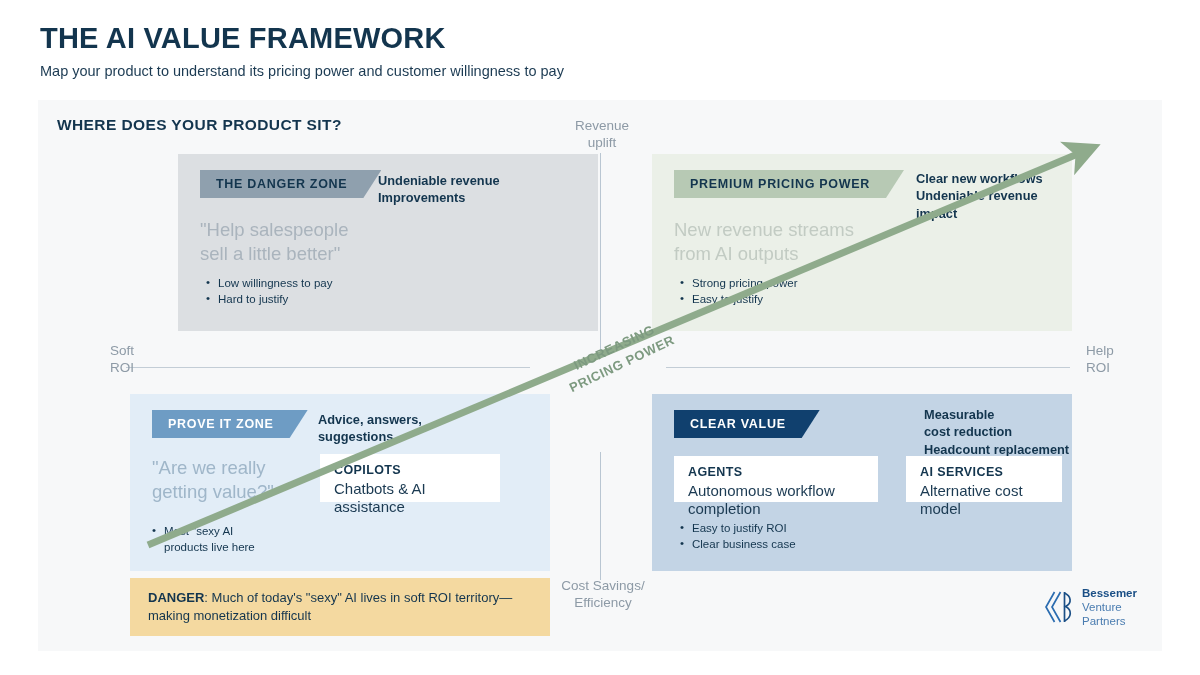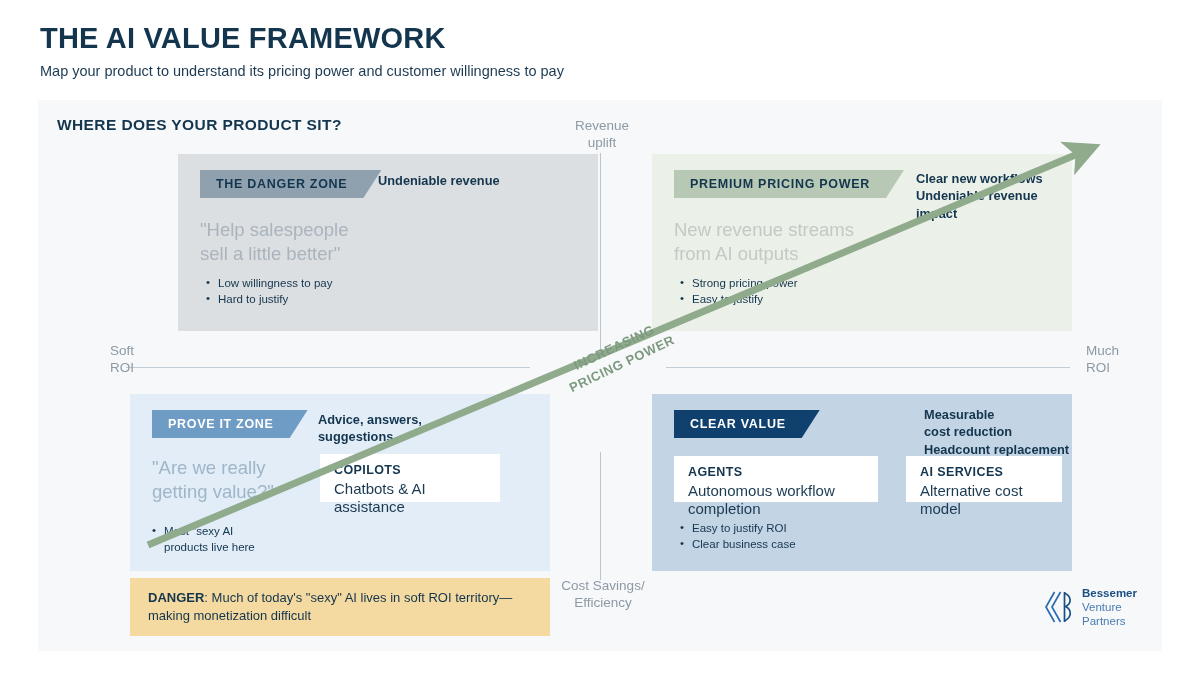"Improvements" div { html: none -> <div>Improvements</div> }
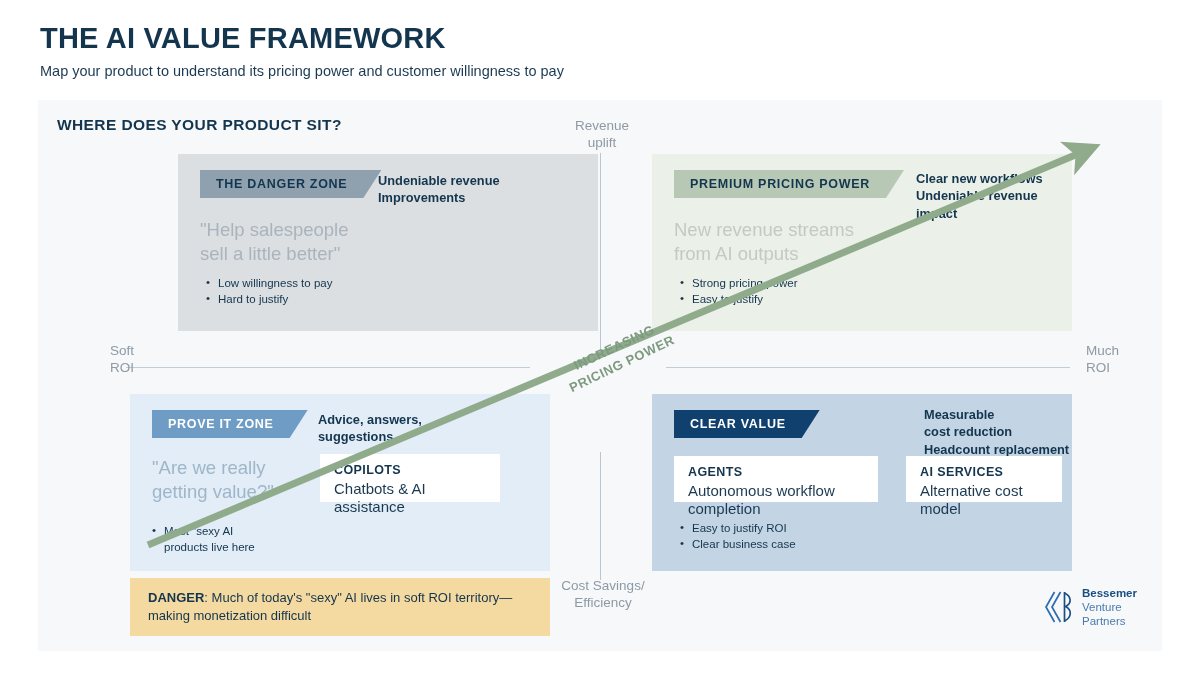"Much" div { text: Much -> Help }
